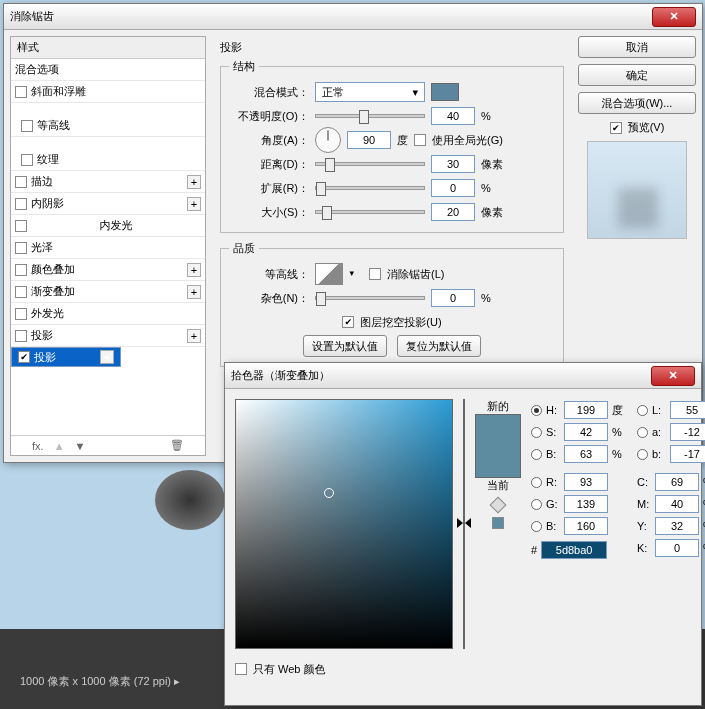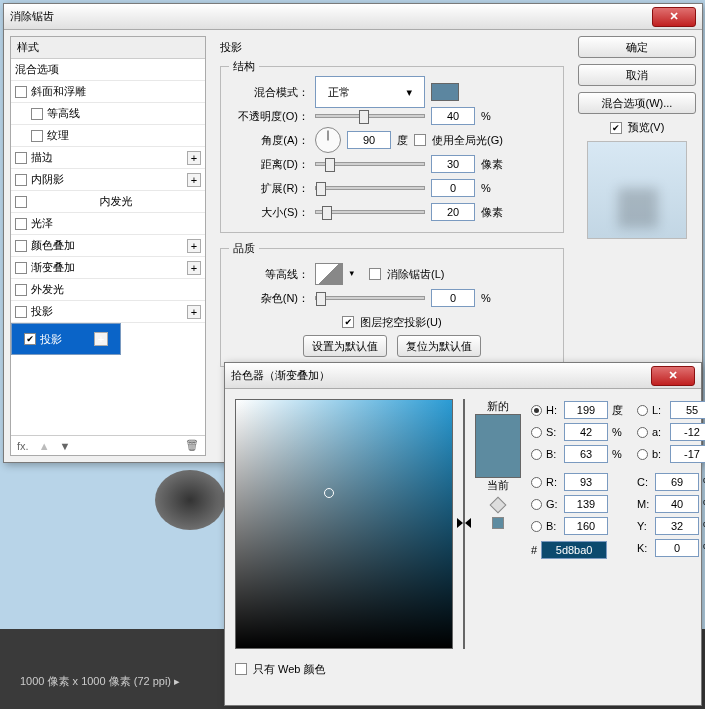"确定" div.btn { order: before "取消" -> after "取消" }
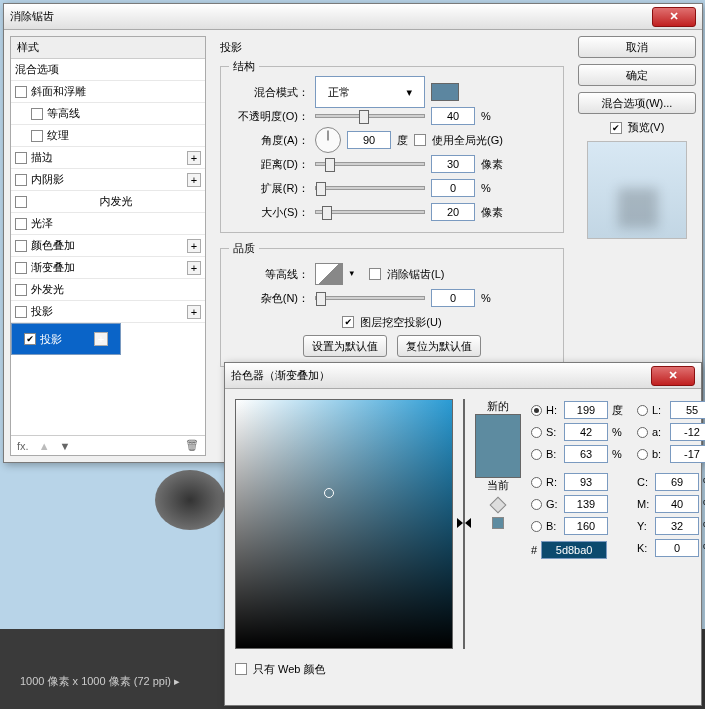"正常" .sel { height: 32px -> 20px; padding: 0 12px -> 0 6px }
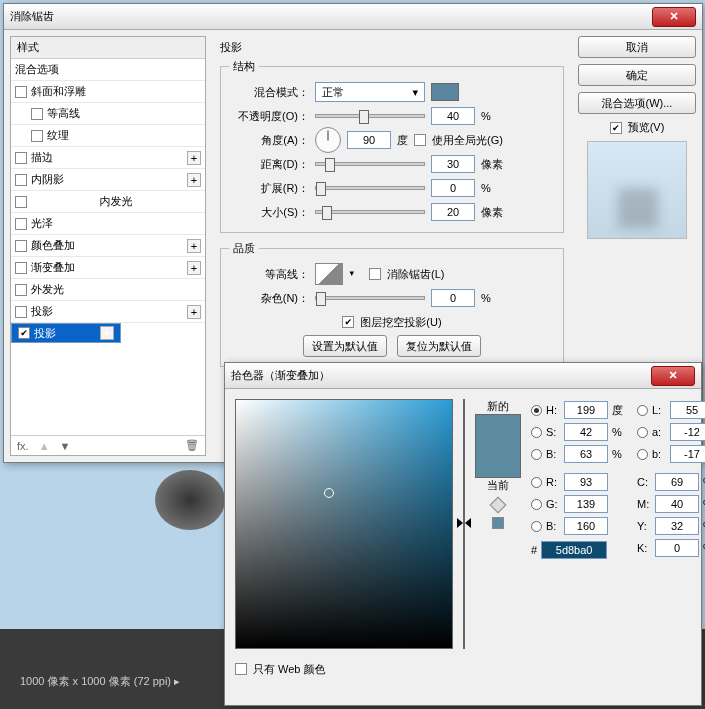"等高线" .ls-item.sub { margin-top: none -> 12px; padding-left: 20px -> 10px }
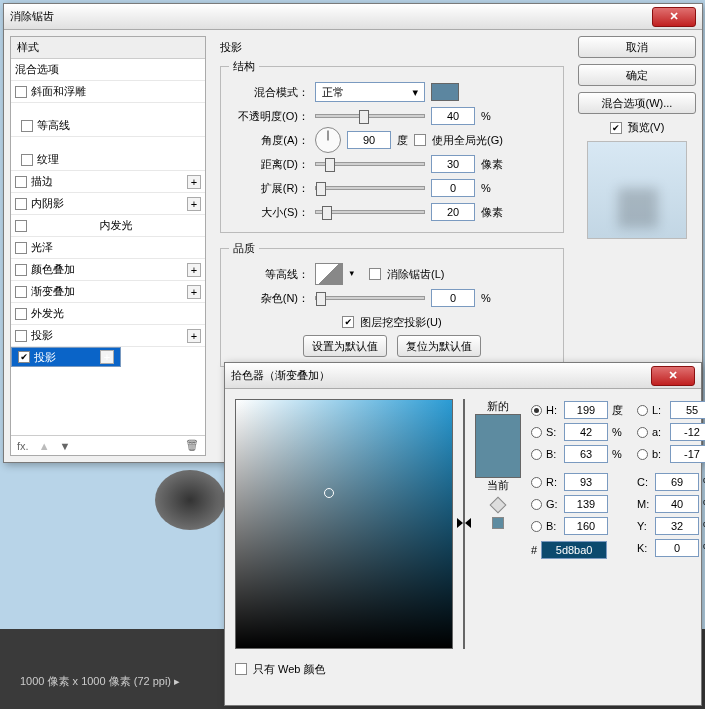"fx." .ls-foot { padding: 3px 6px -> 3px 21px }
